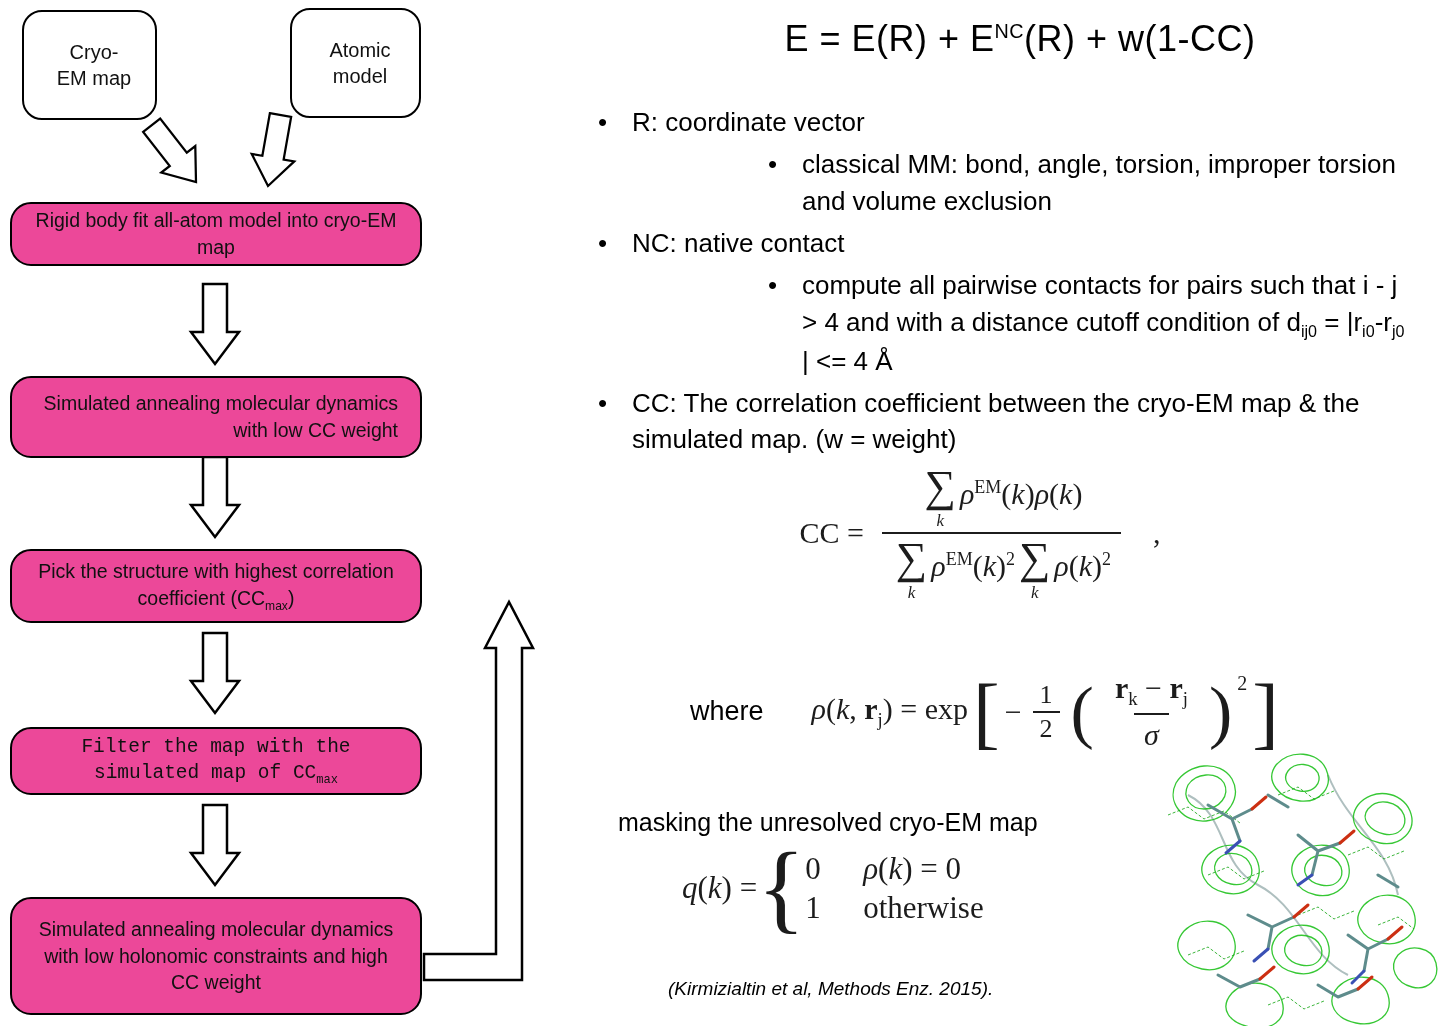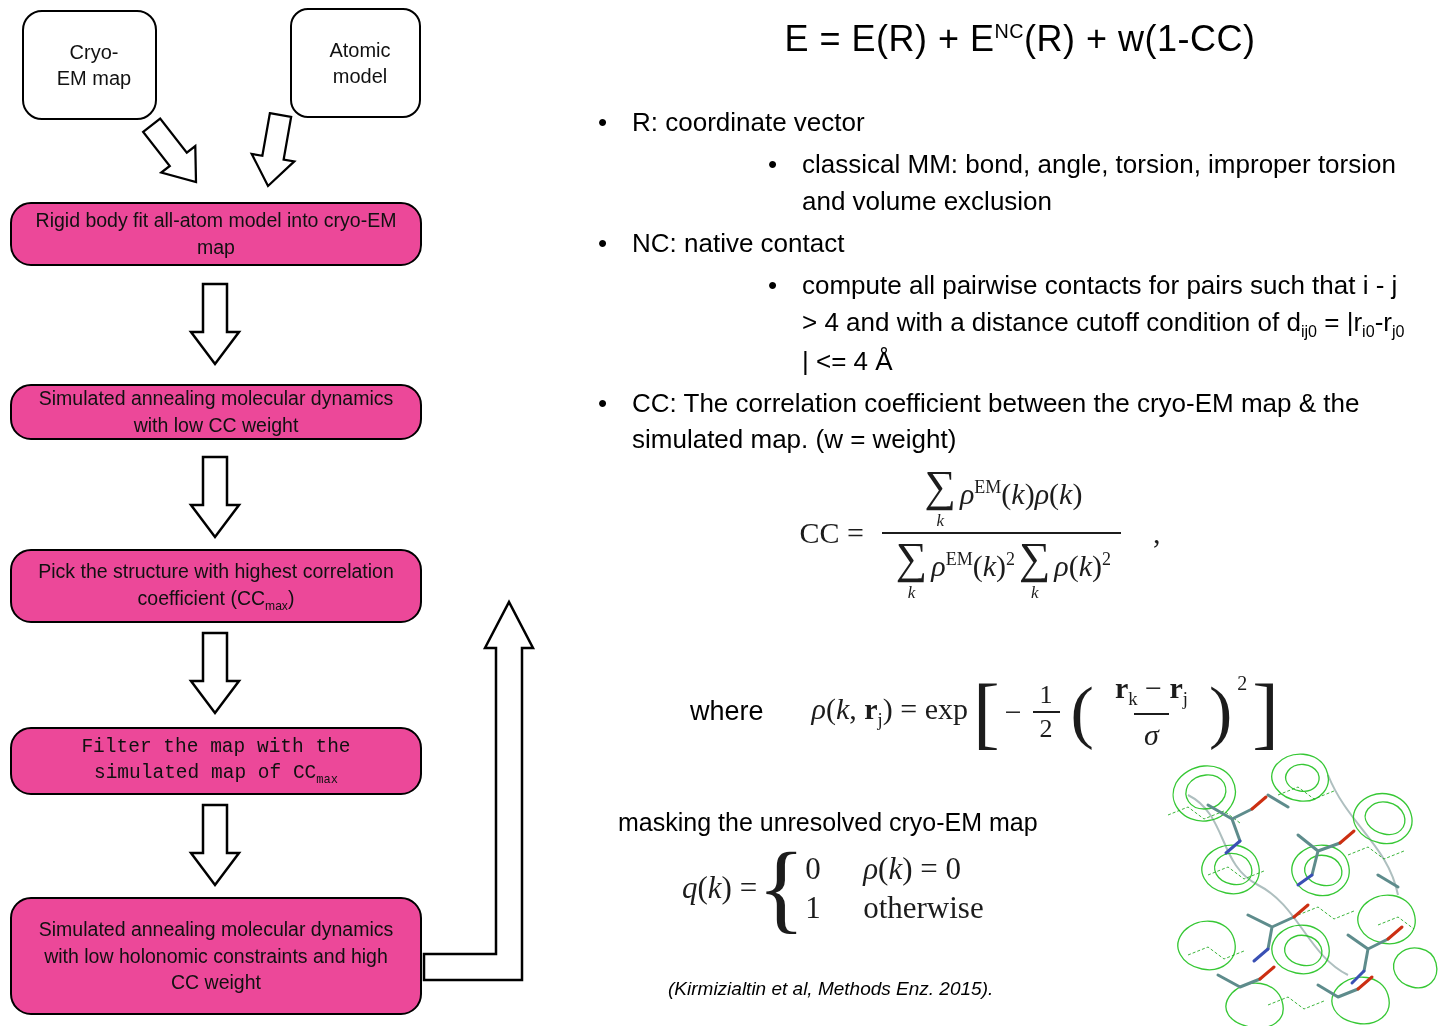"Atomic" div.io-box { border-radius: 18px -> none }
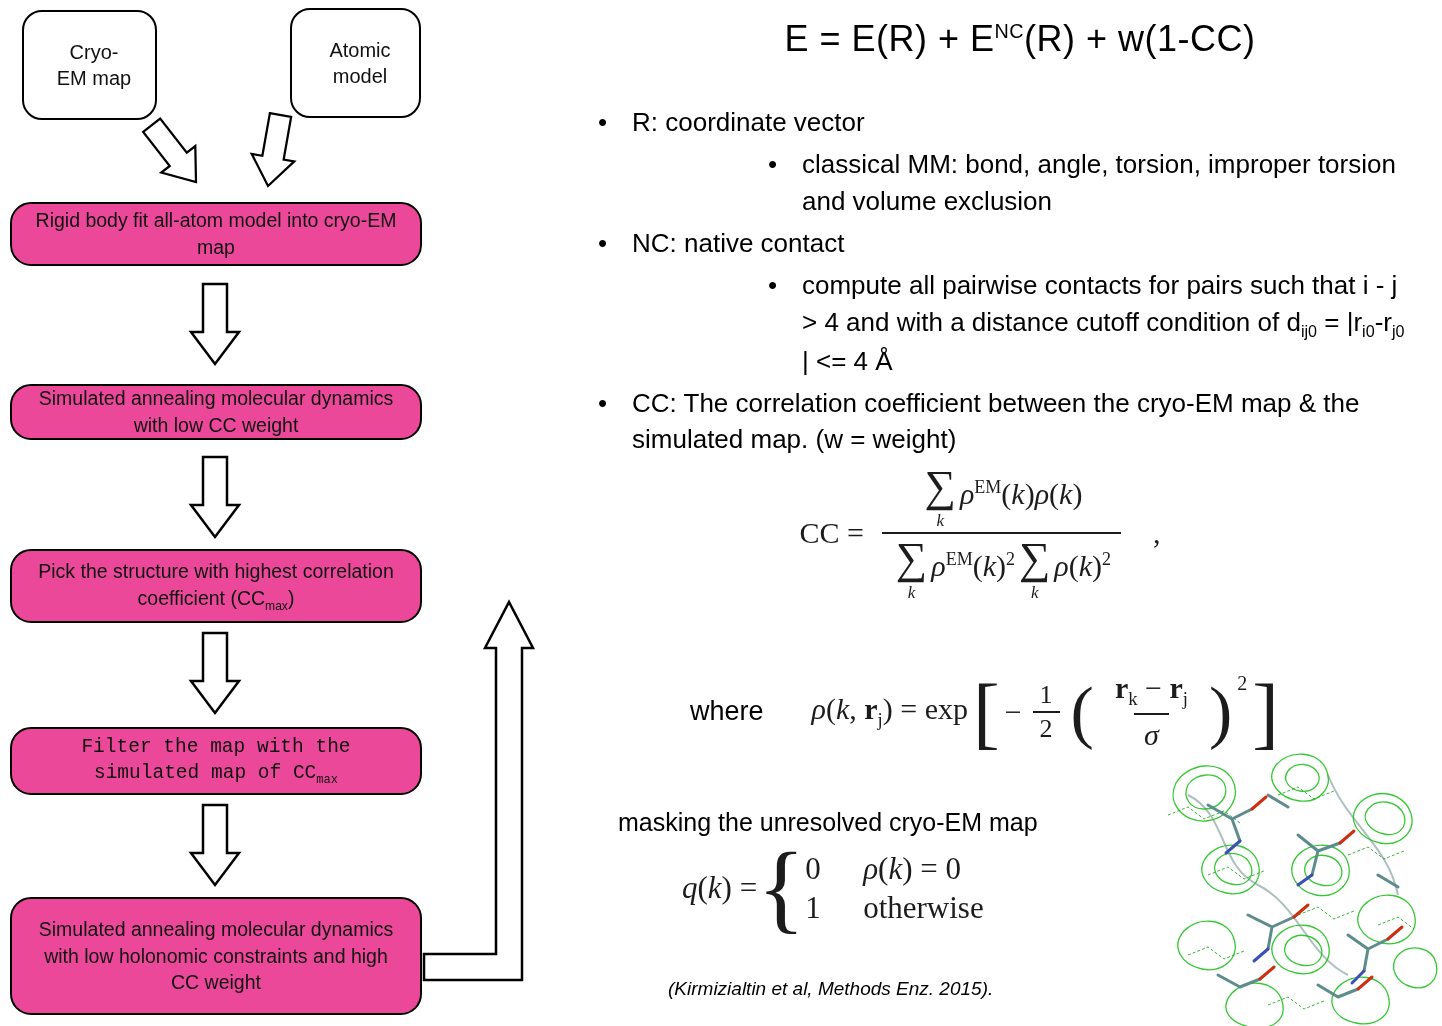"Simulated annealing molecular dynamics with low CC" div.step-box { height: 56px -> 82px; text-align: none -> right; top: 384px -> 376px }
